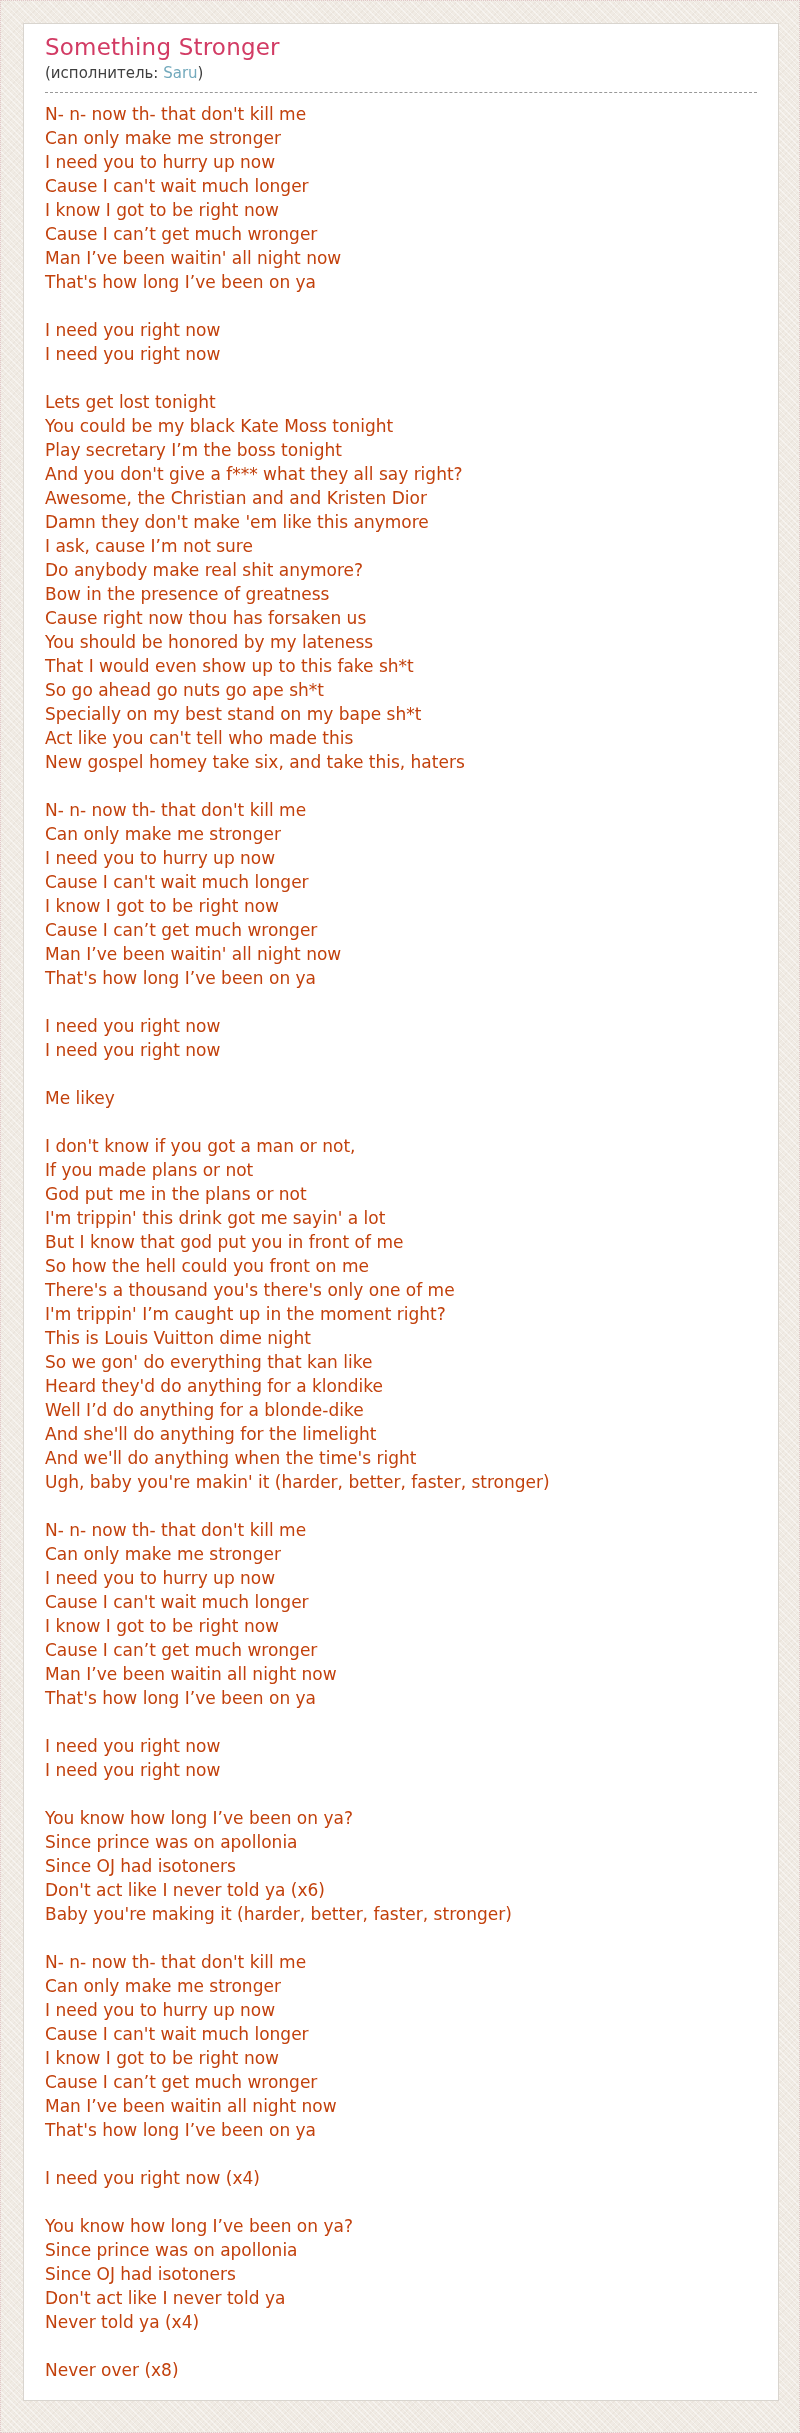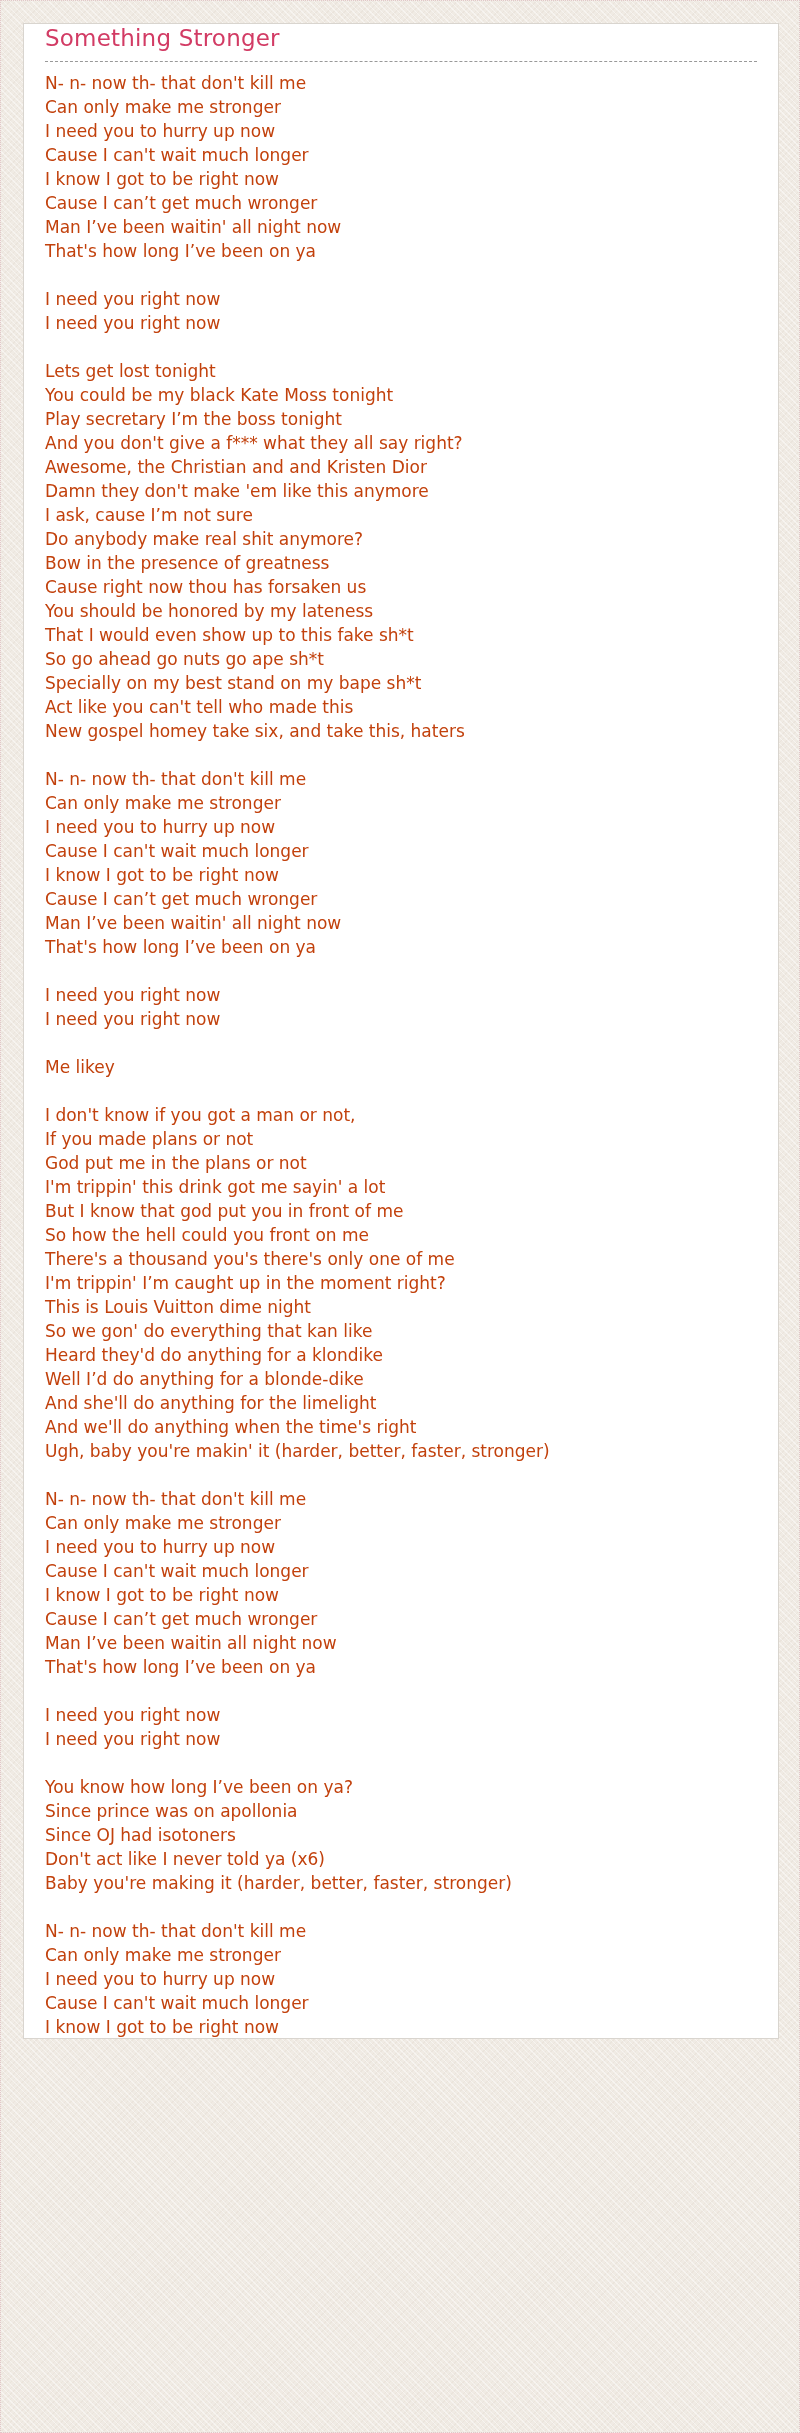"Something Stronger" .card { height: 2016px -> 2378px; padding: 0 21px 24px 21px -> 9px 21px 24px 21px }
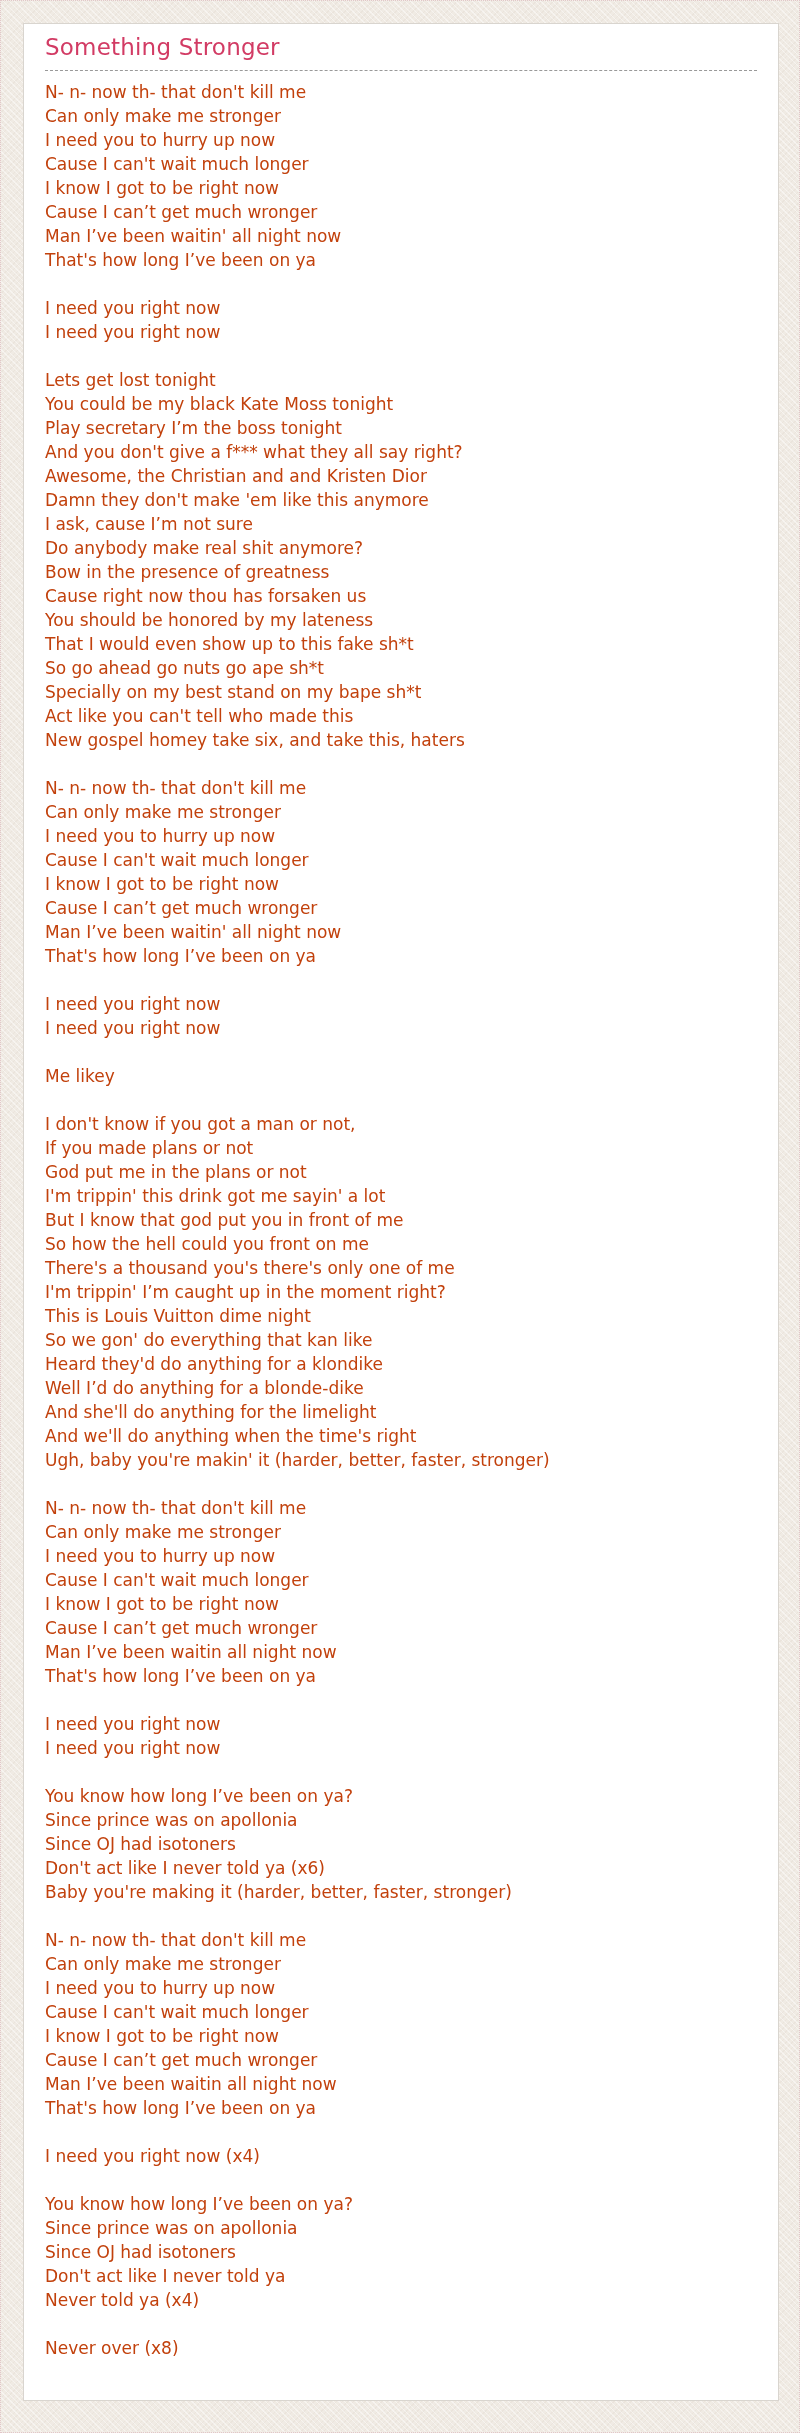"(исполнитель: Saru)" div.artist-line { html: none -> <div> <span>(исполнитель: </span><a>Saru</a><span>)</span> </div> }
